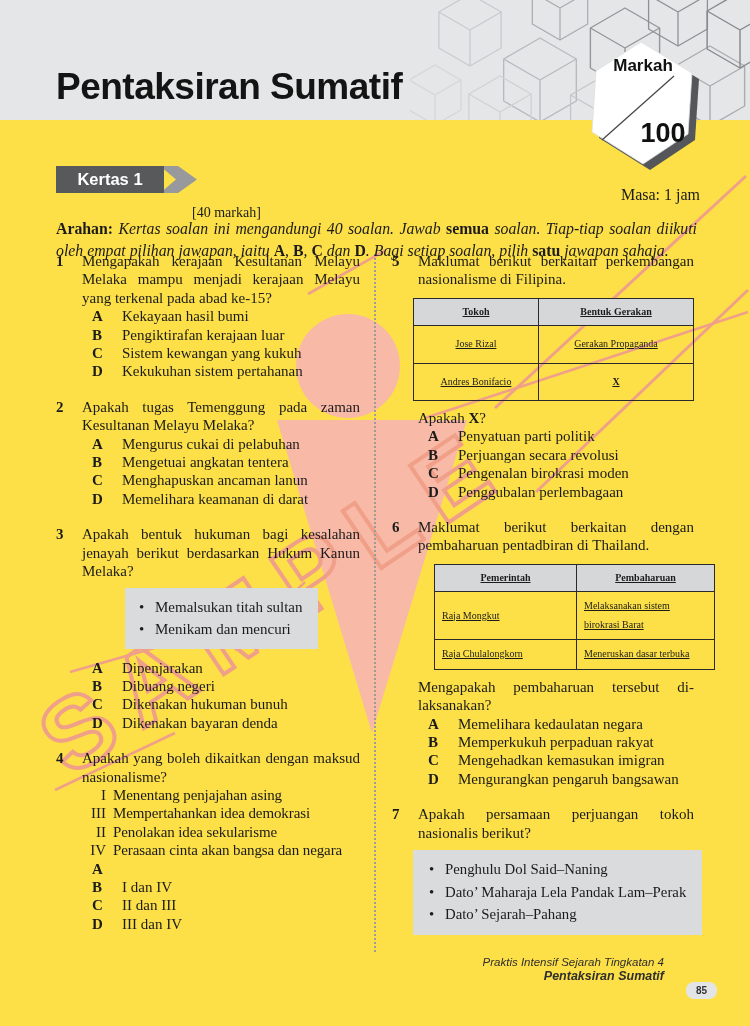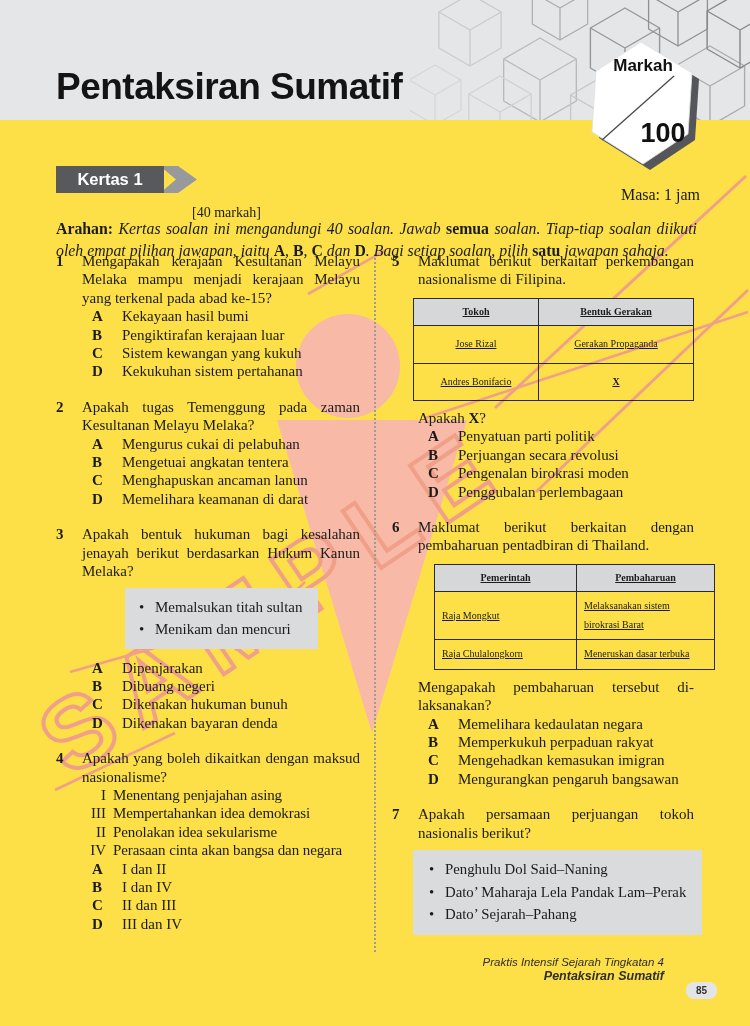"I dan II" span.opt-t { html: <span>I dan II</span> -> none }
